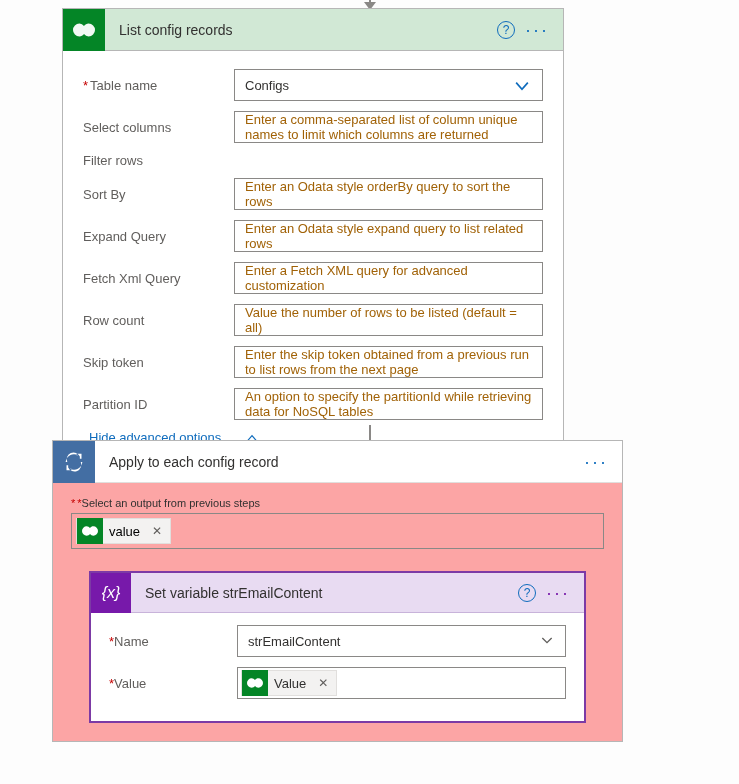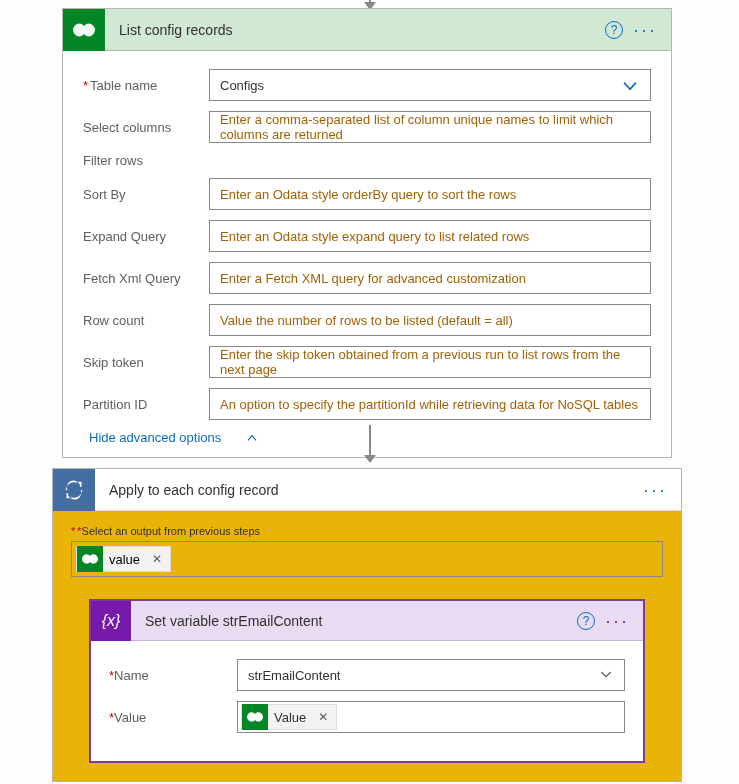"List config records" .card1 { width: 610px -> 502px }
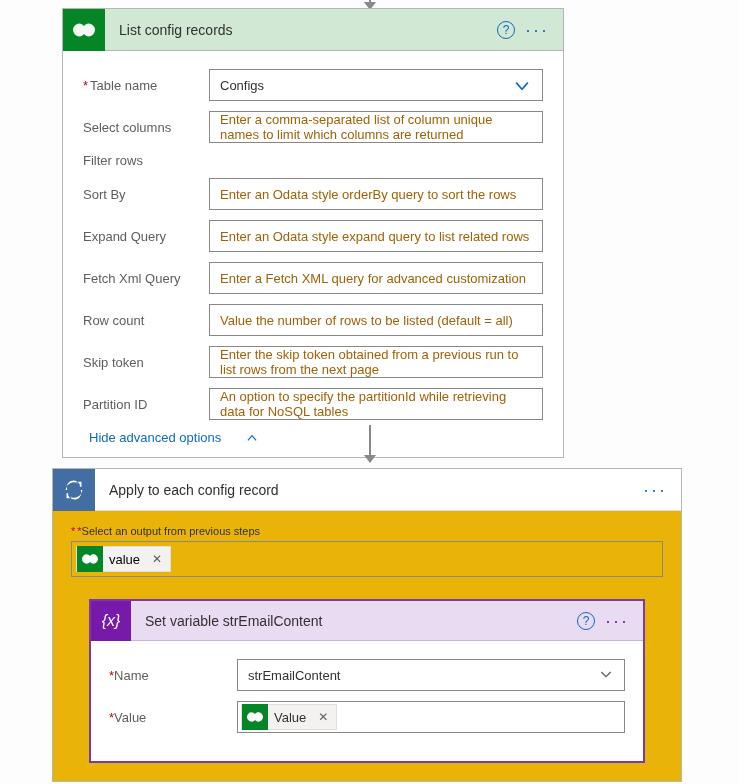"Table name" .row { gap: none -> 25px }
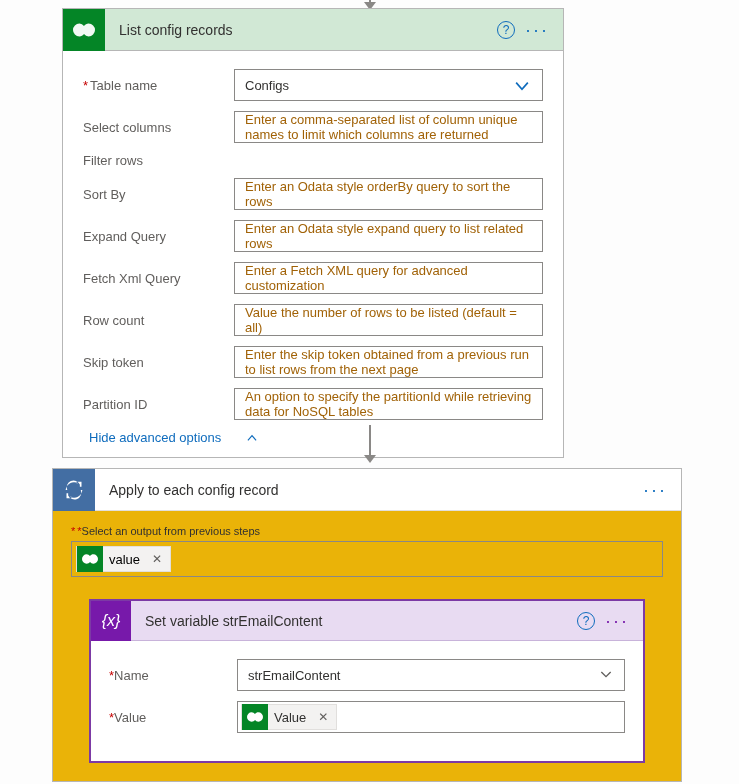"Apply to each config record" .card2 { background: #eab308 -> #fca5a5; top: 468px -> 440px; width: 630px -> 571px }
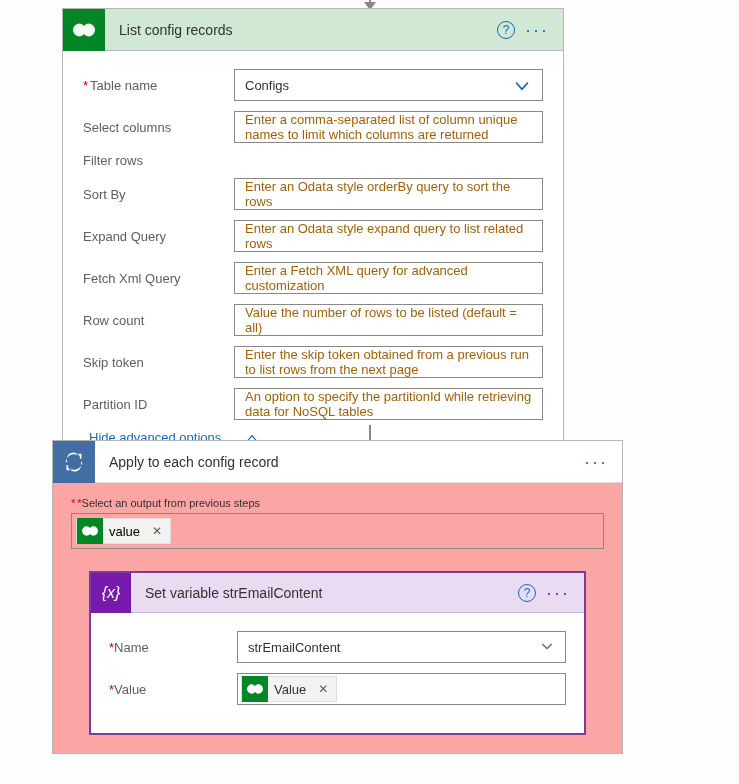"*Name" .card3-body { padding: 18px 18px -> 12px 18px }
